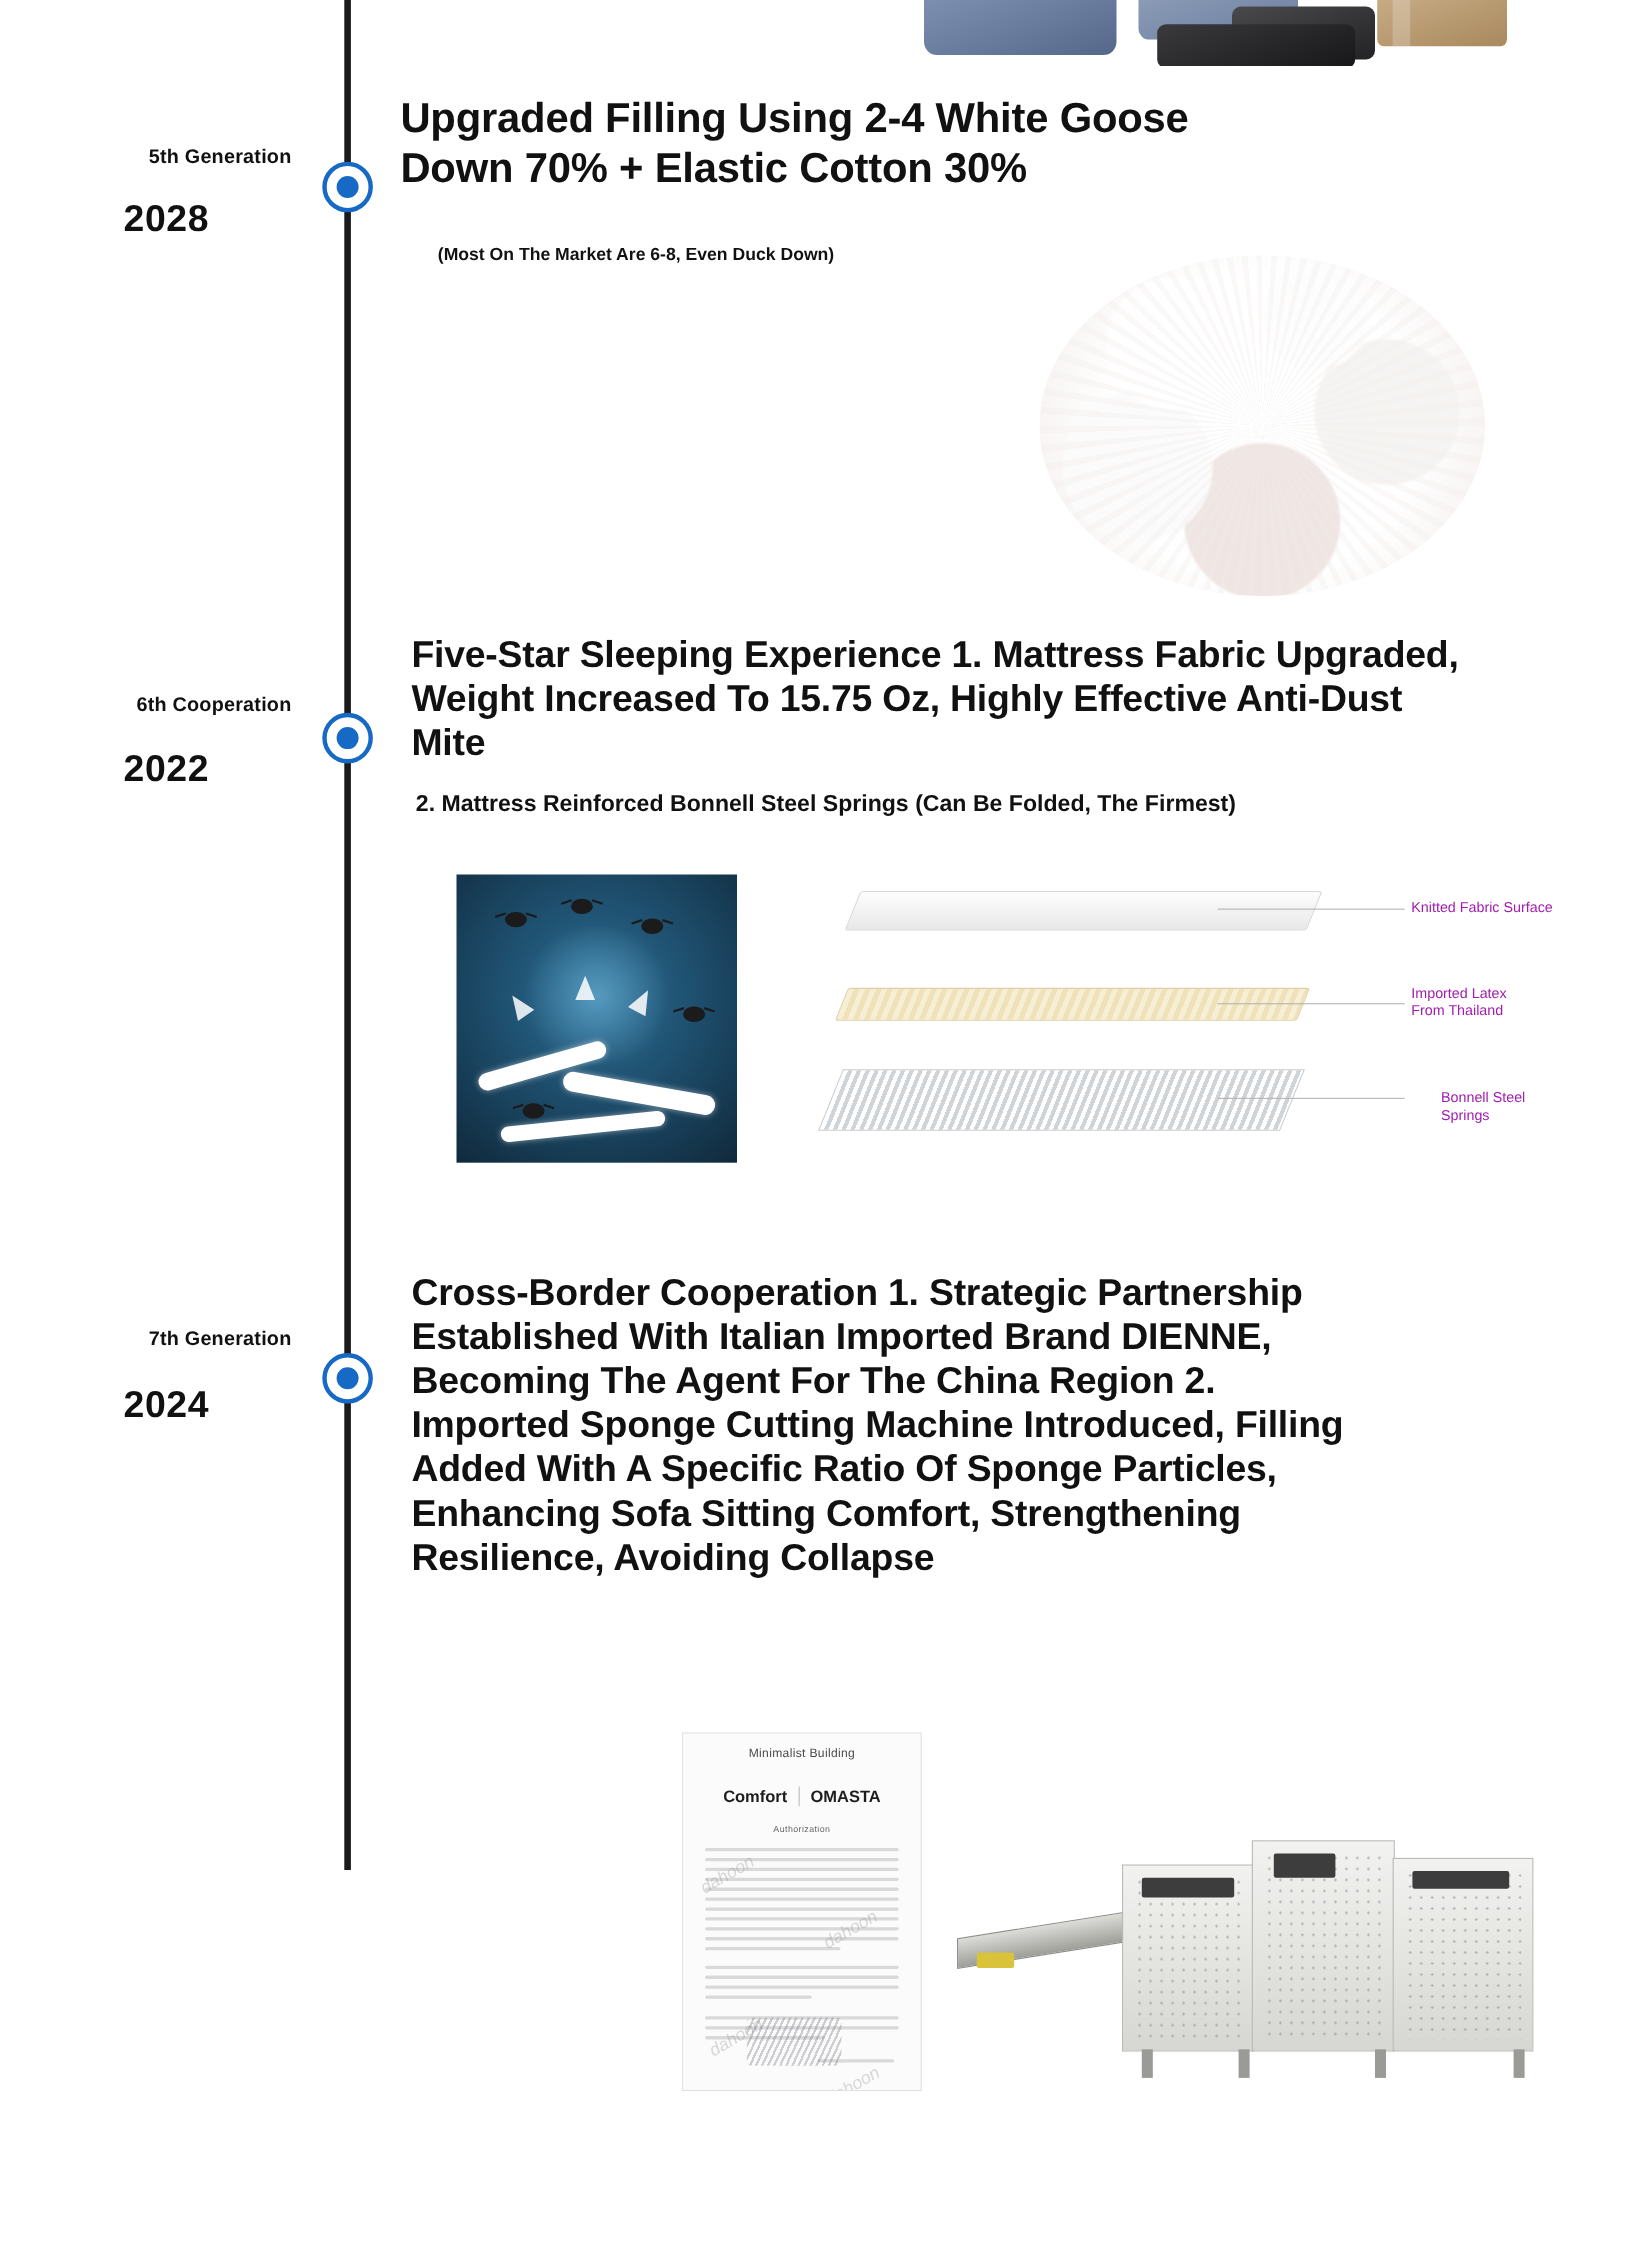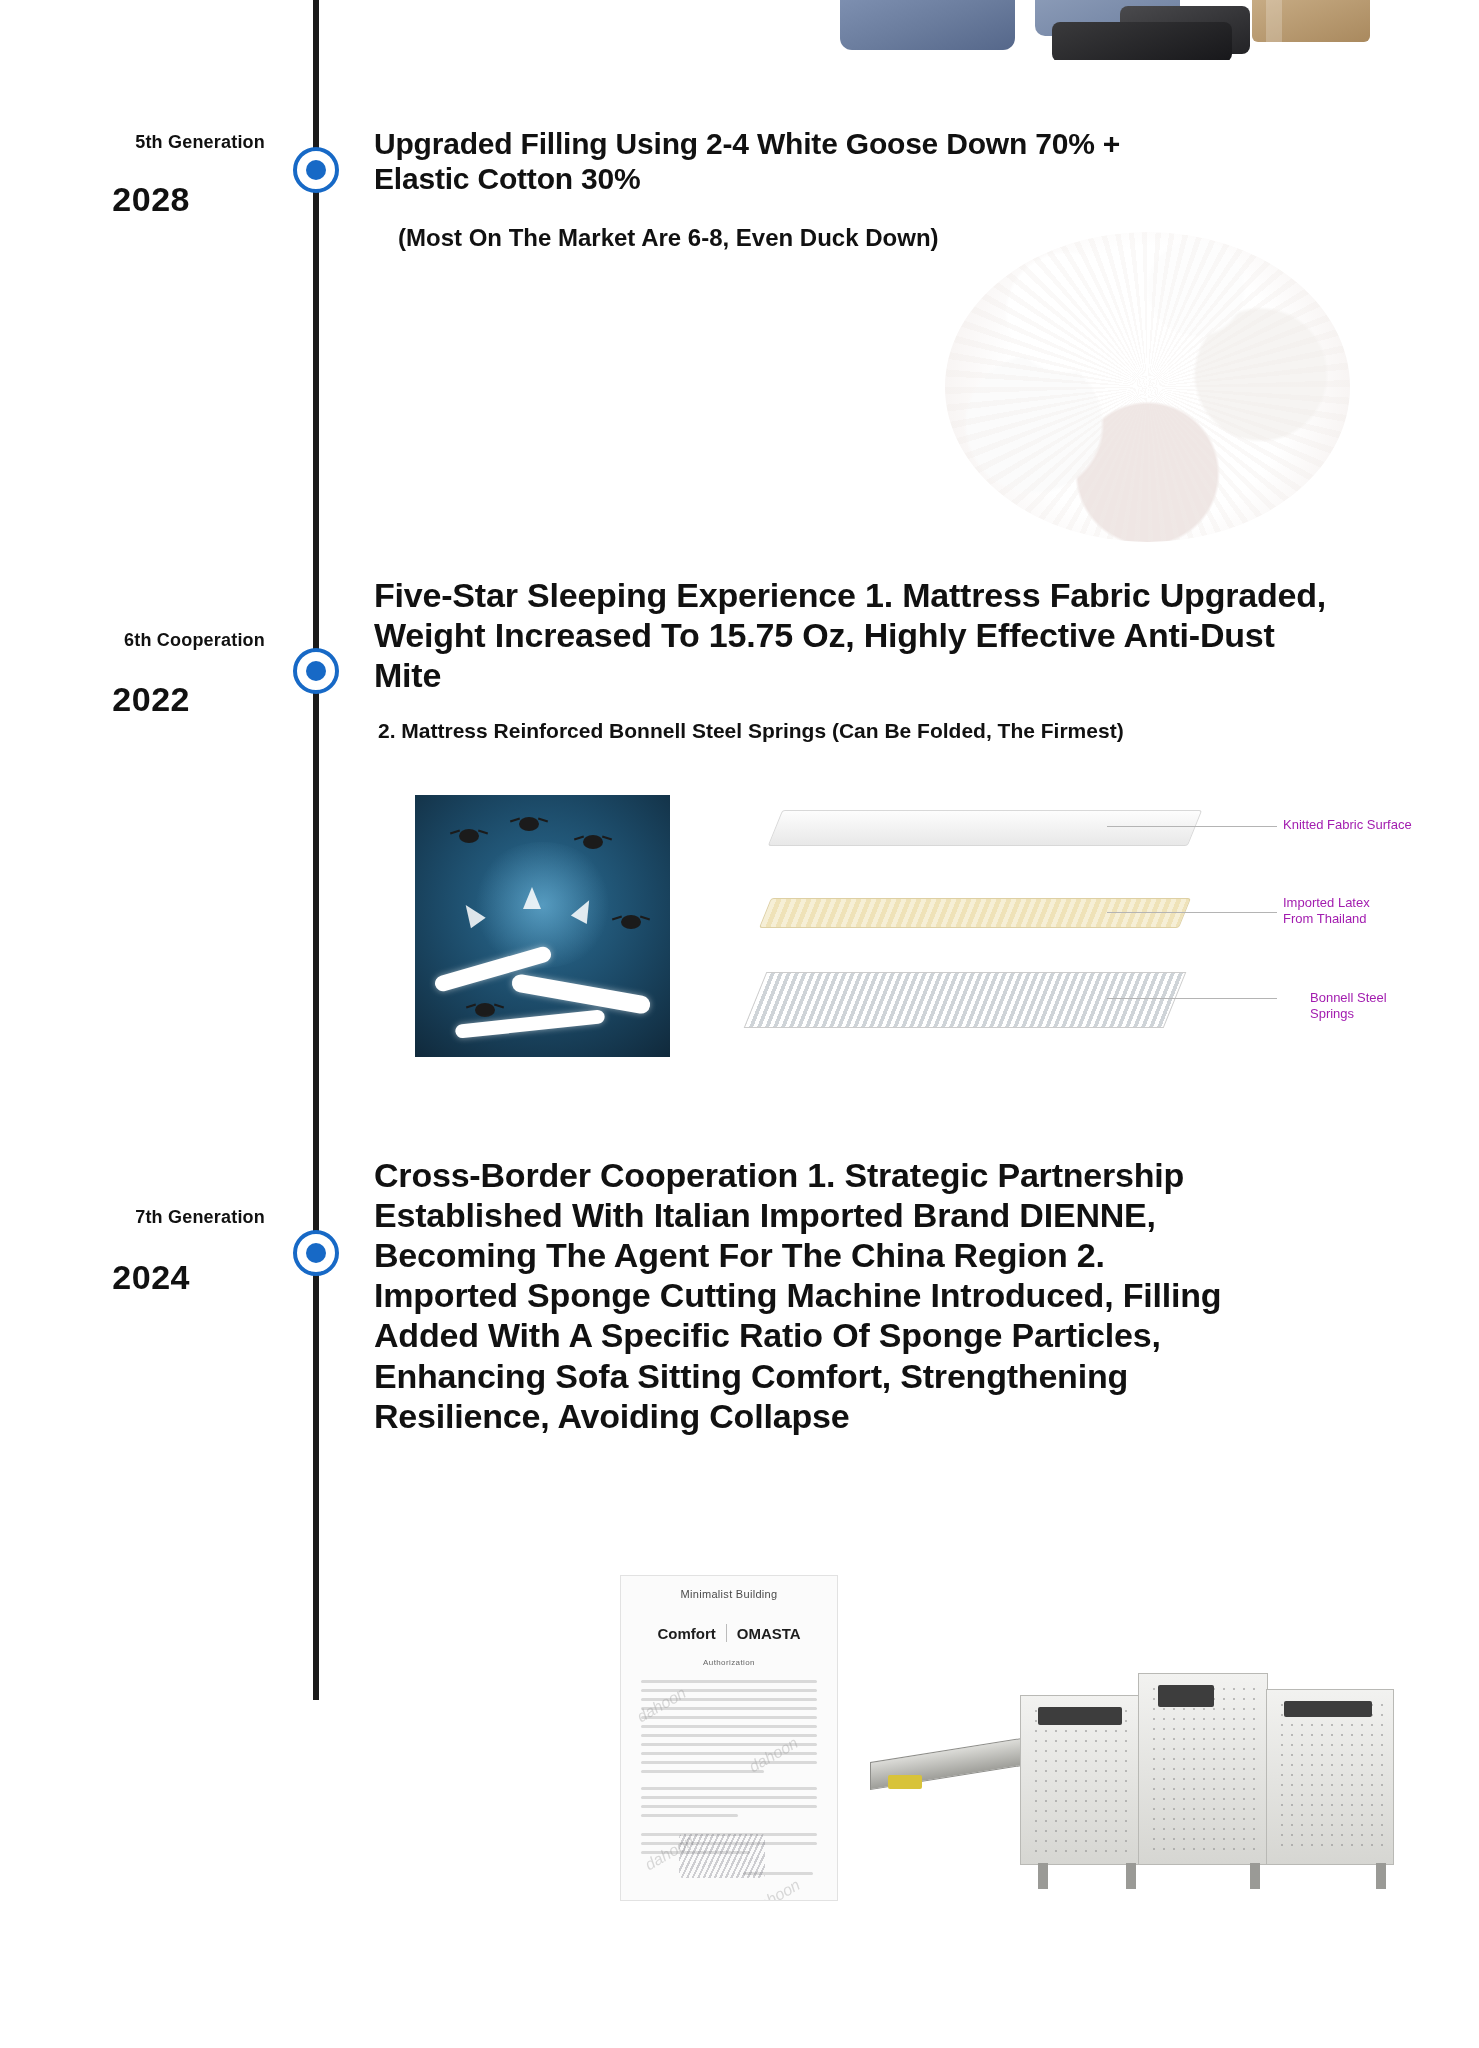"Upgraded Filling Using 2-4 White" div.headline { font-size: 30px -> 38px; left: 374px -> 364px; margin-top: 40px -> none }
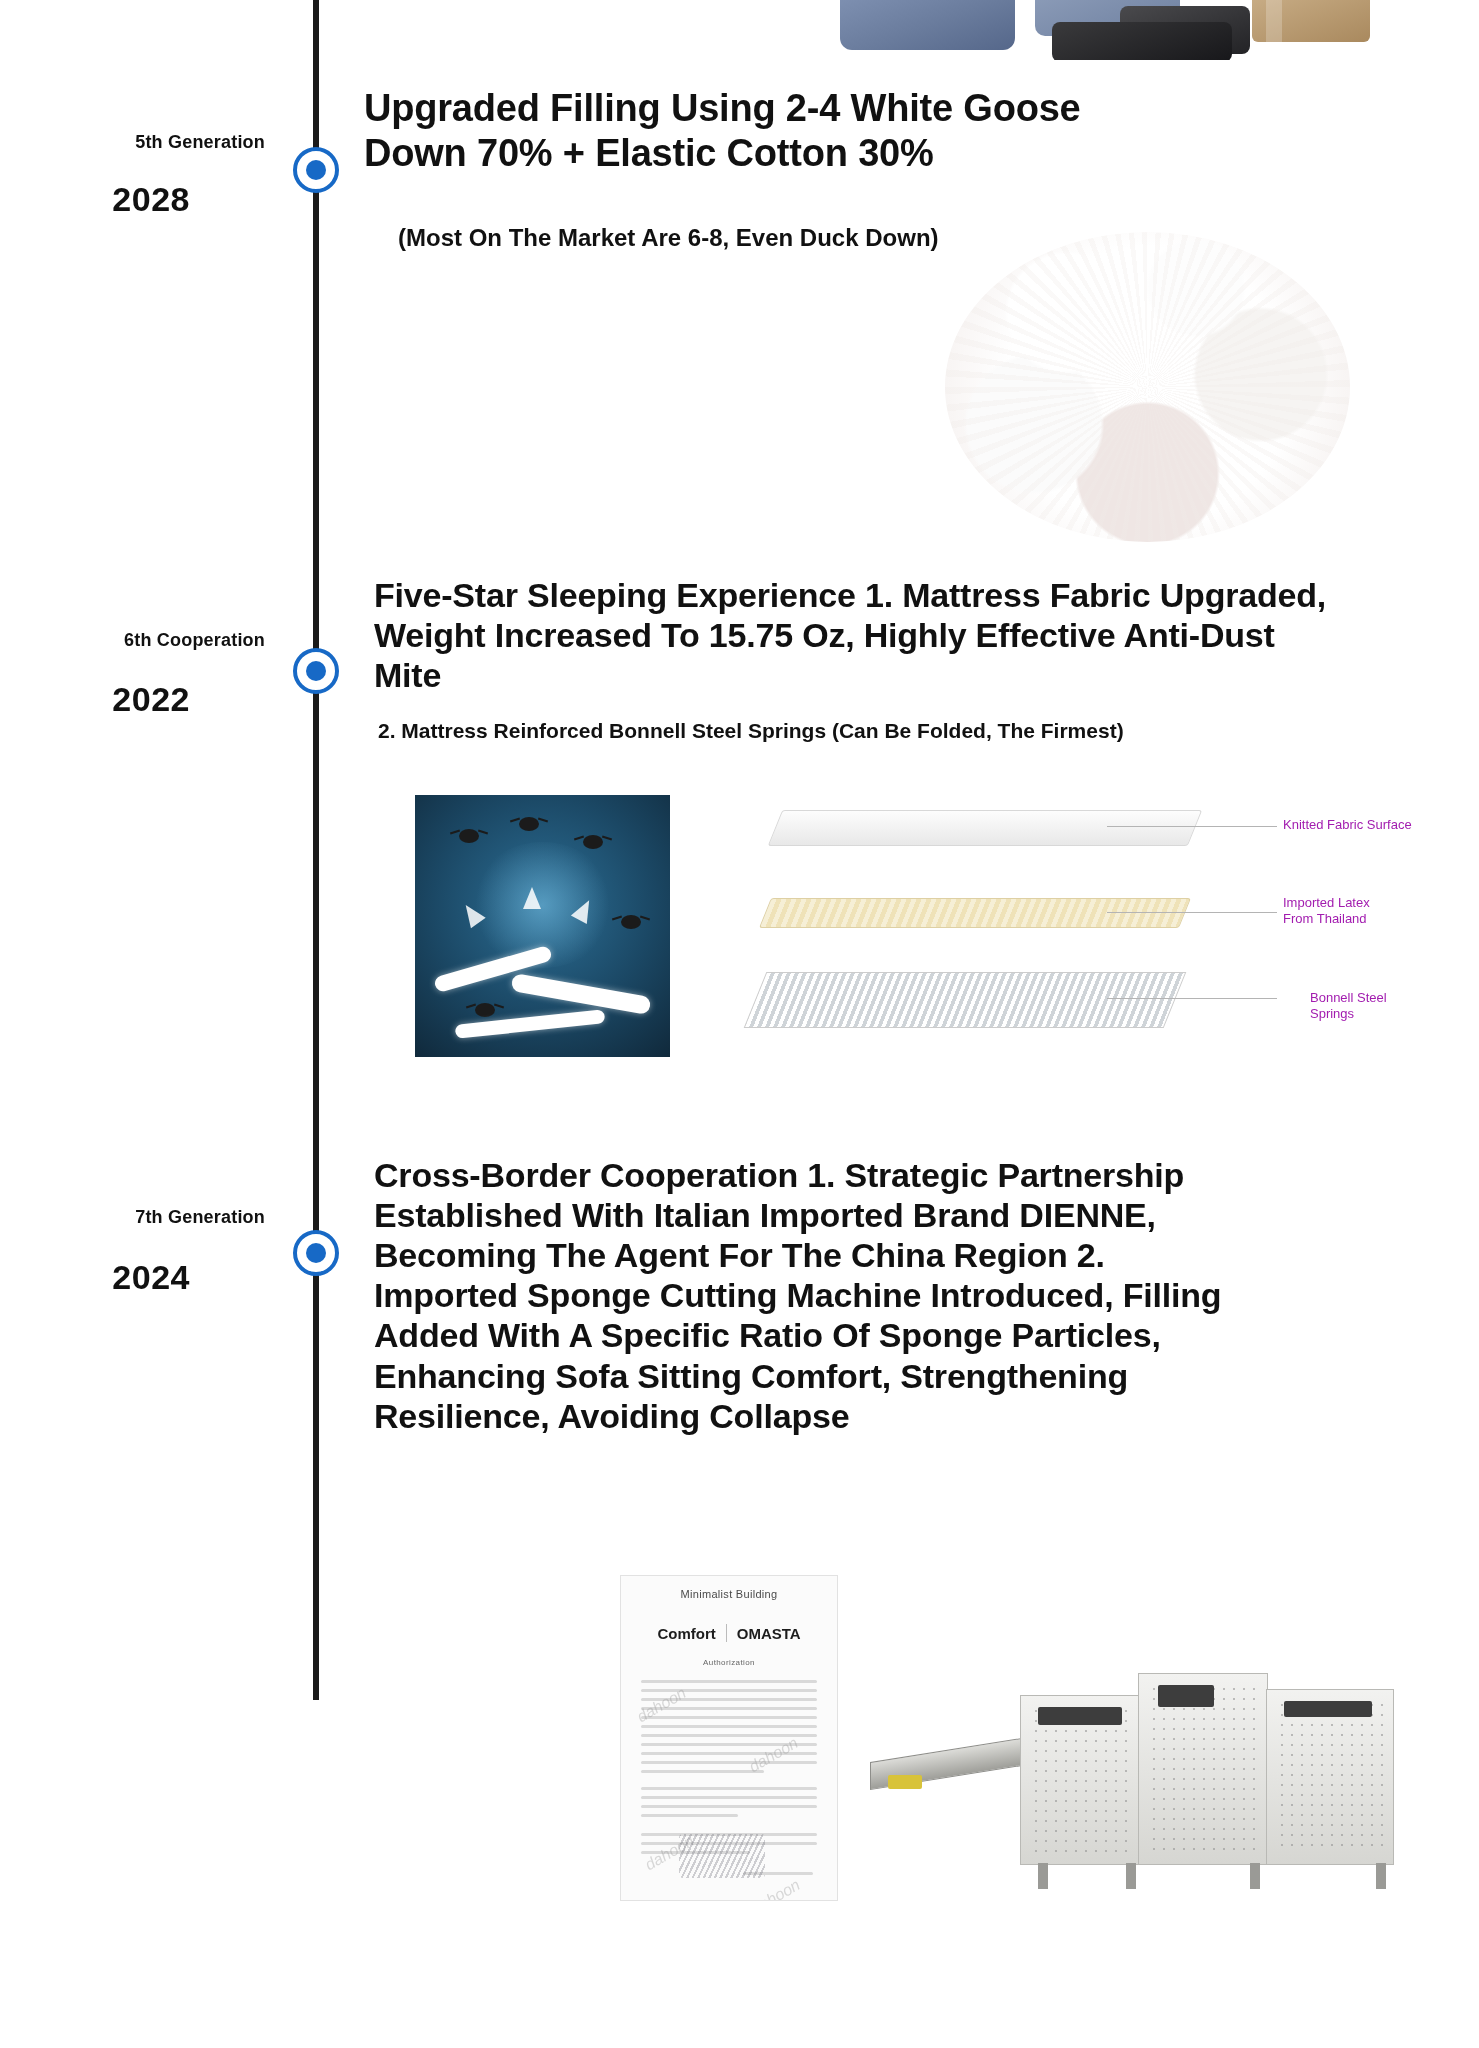"(Most On The Market Are" div.subline { font-size: 24px -> 16px }
